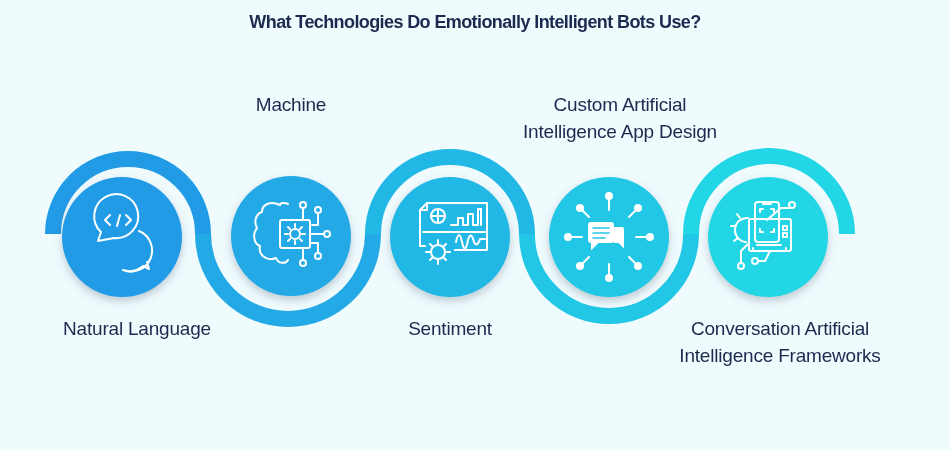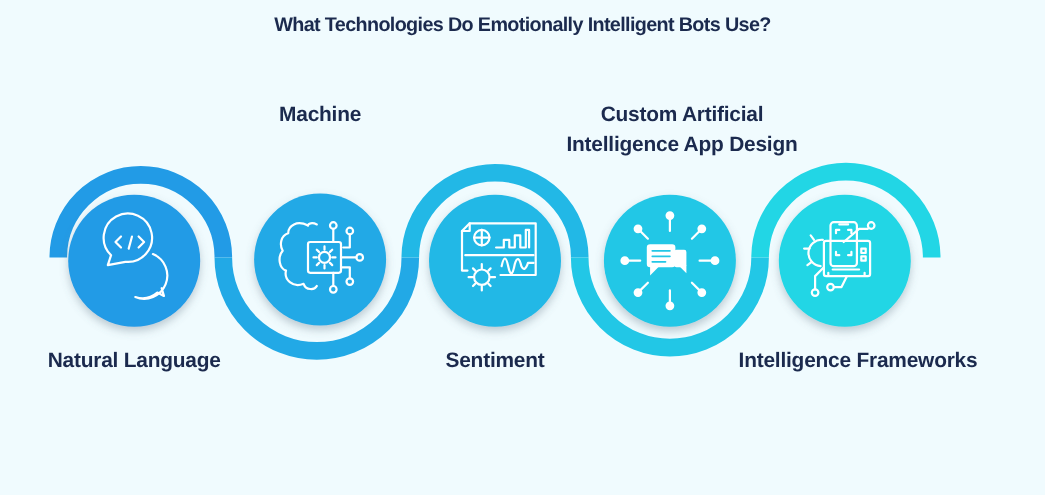"Machine" .label { font-weight: bold -> normal }
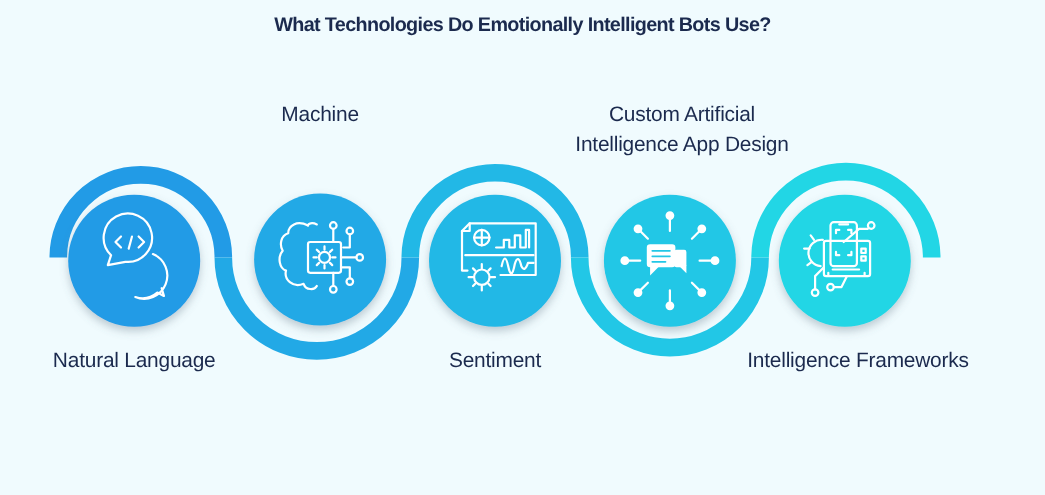"Natural Language" div.label { left: 12px -> 27px }
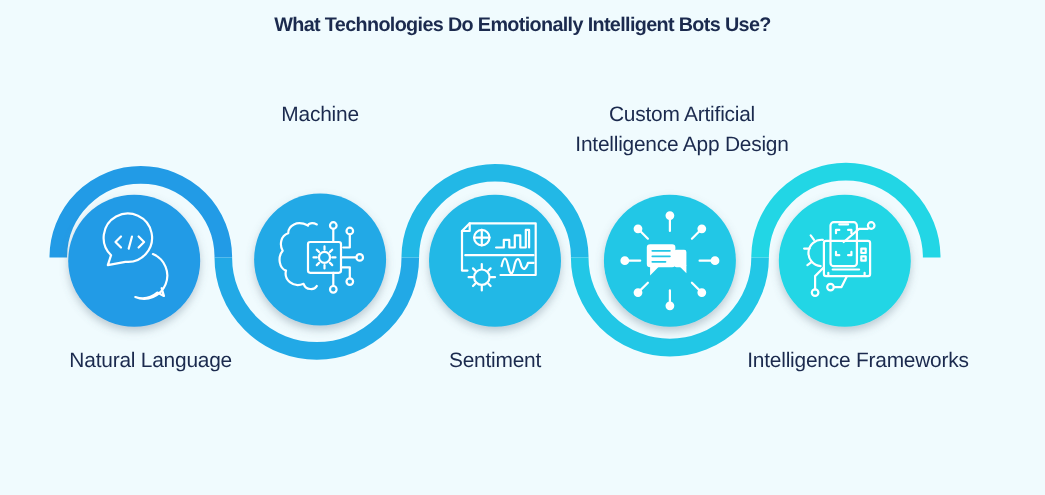"Conversation Artificial" span { html: none -> <span>Conversation Artificial</span> }
